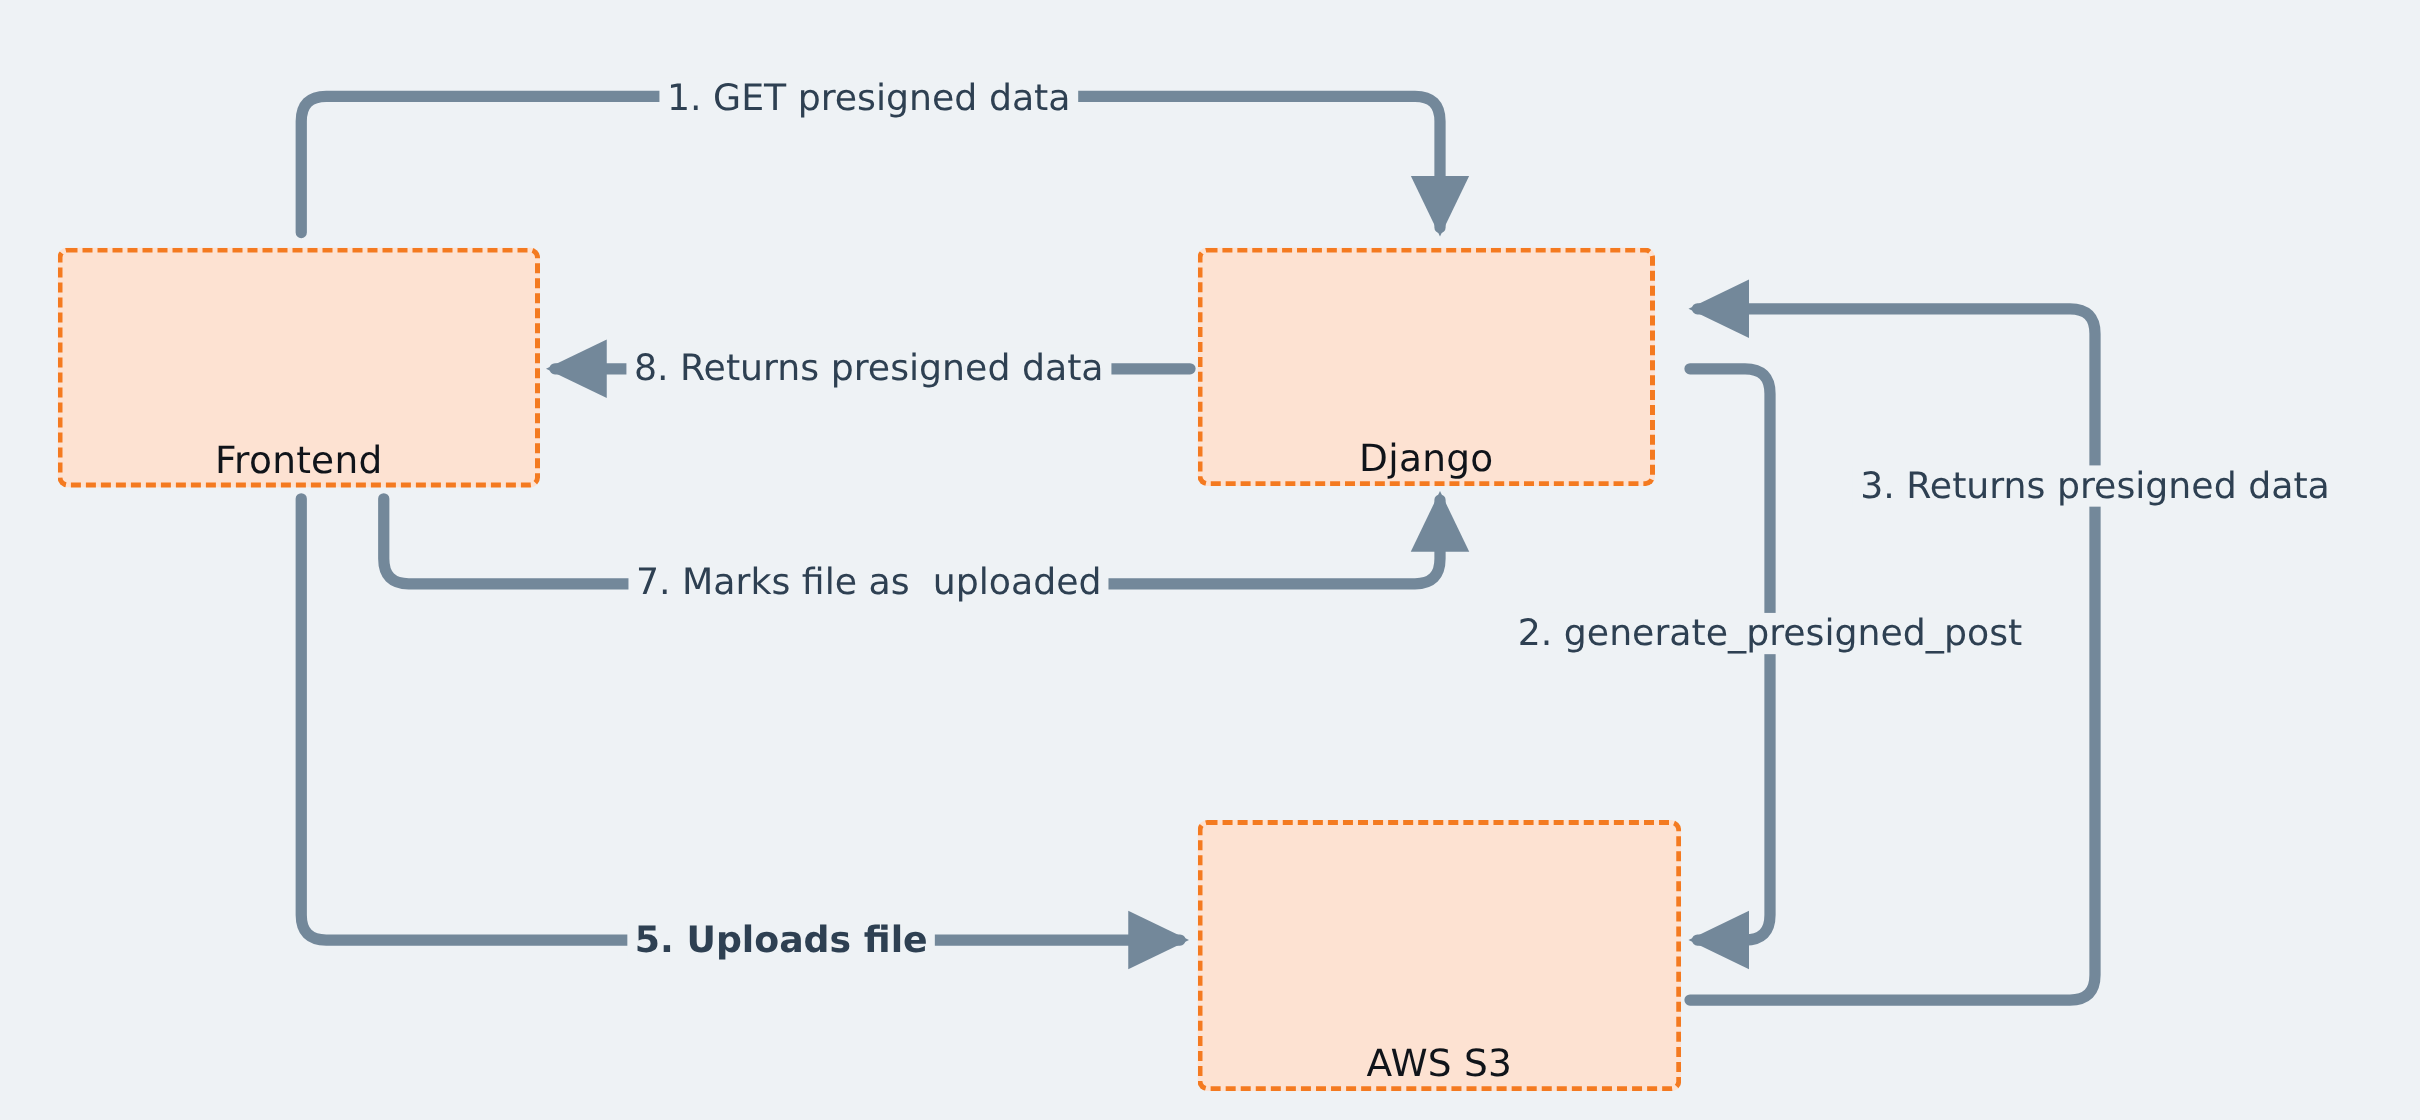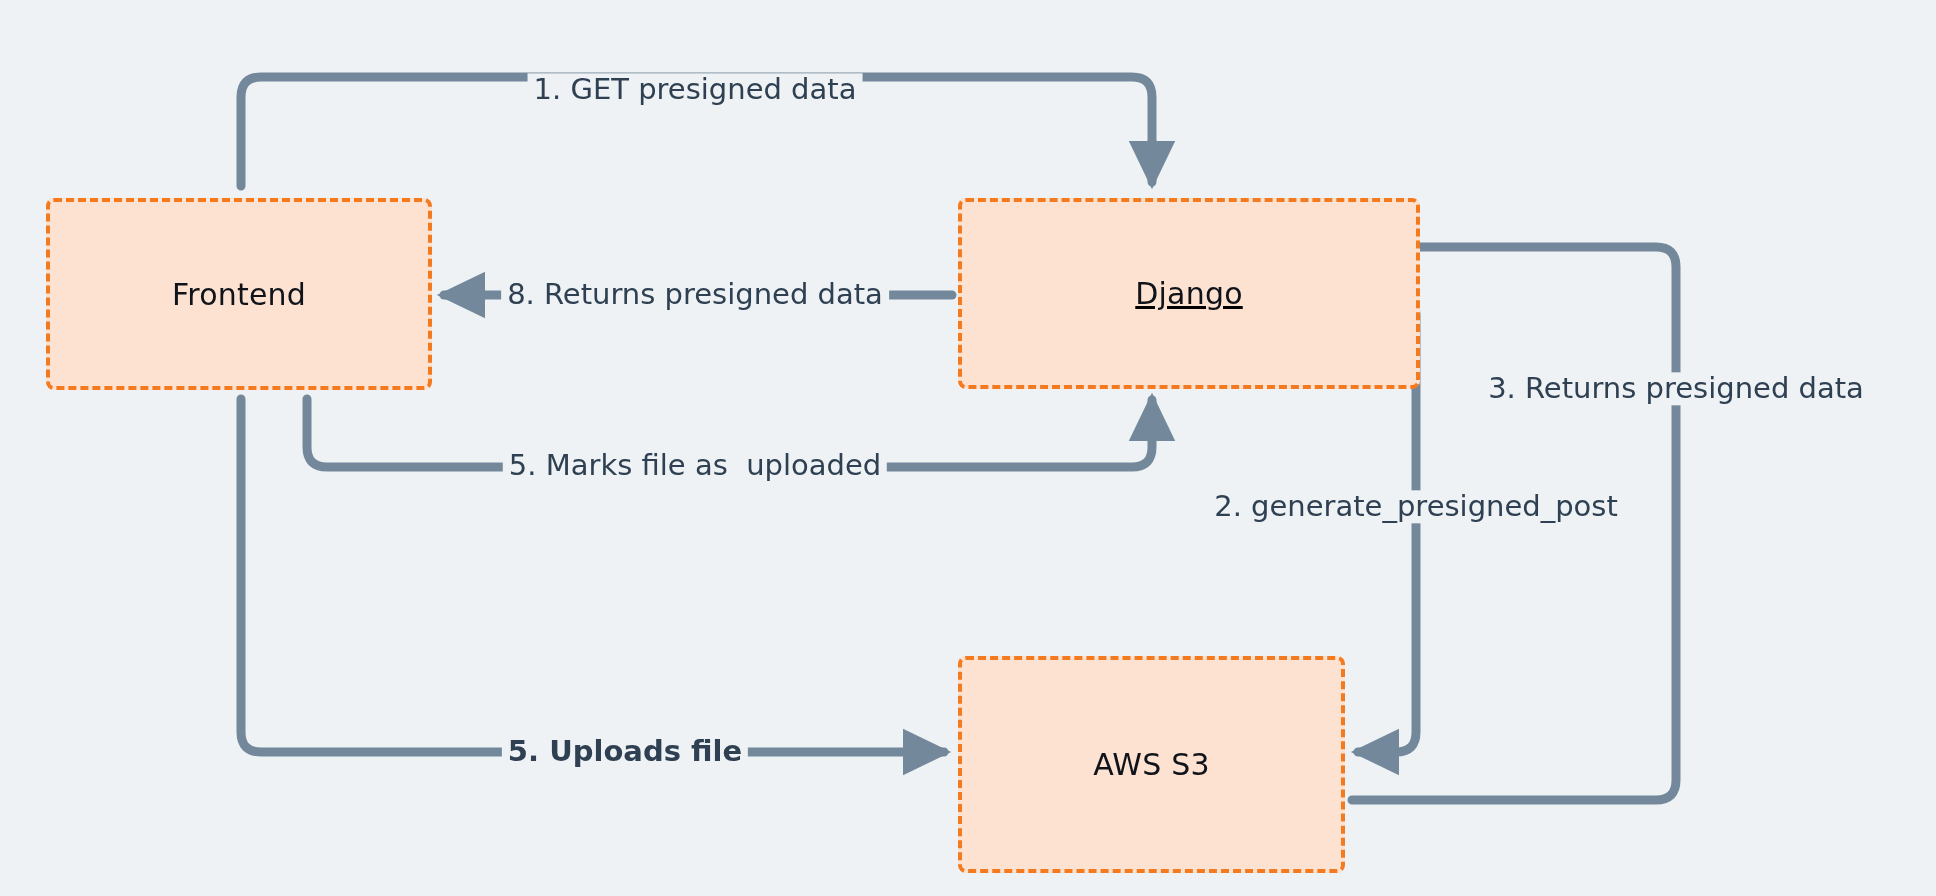"1. GET presigned data" #label-1 { top: 90px -> 79px }
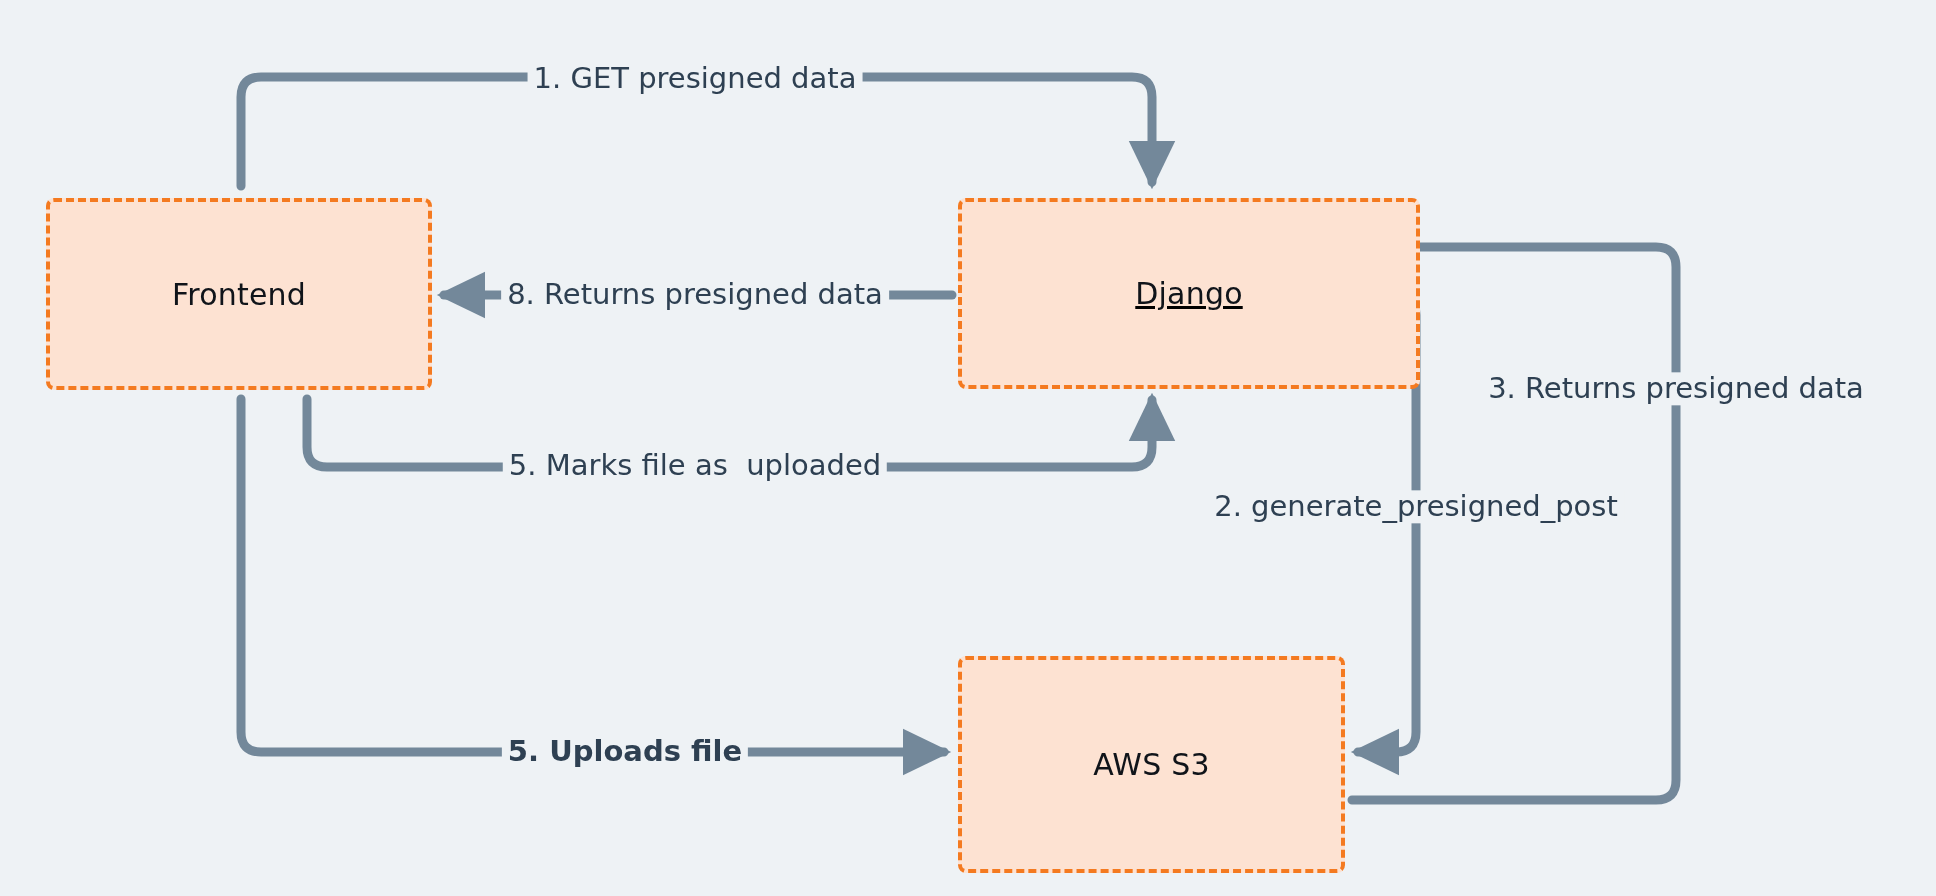"Frontend" .node { align-items: center -> flex-end }
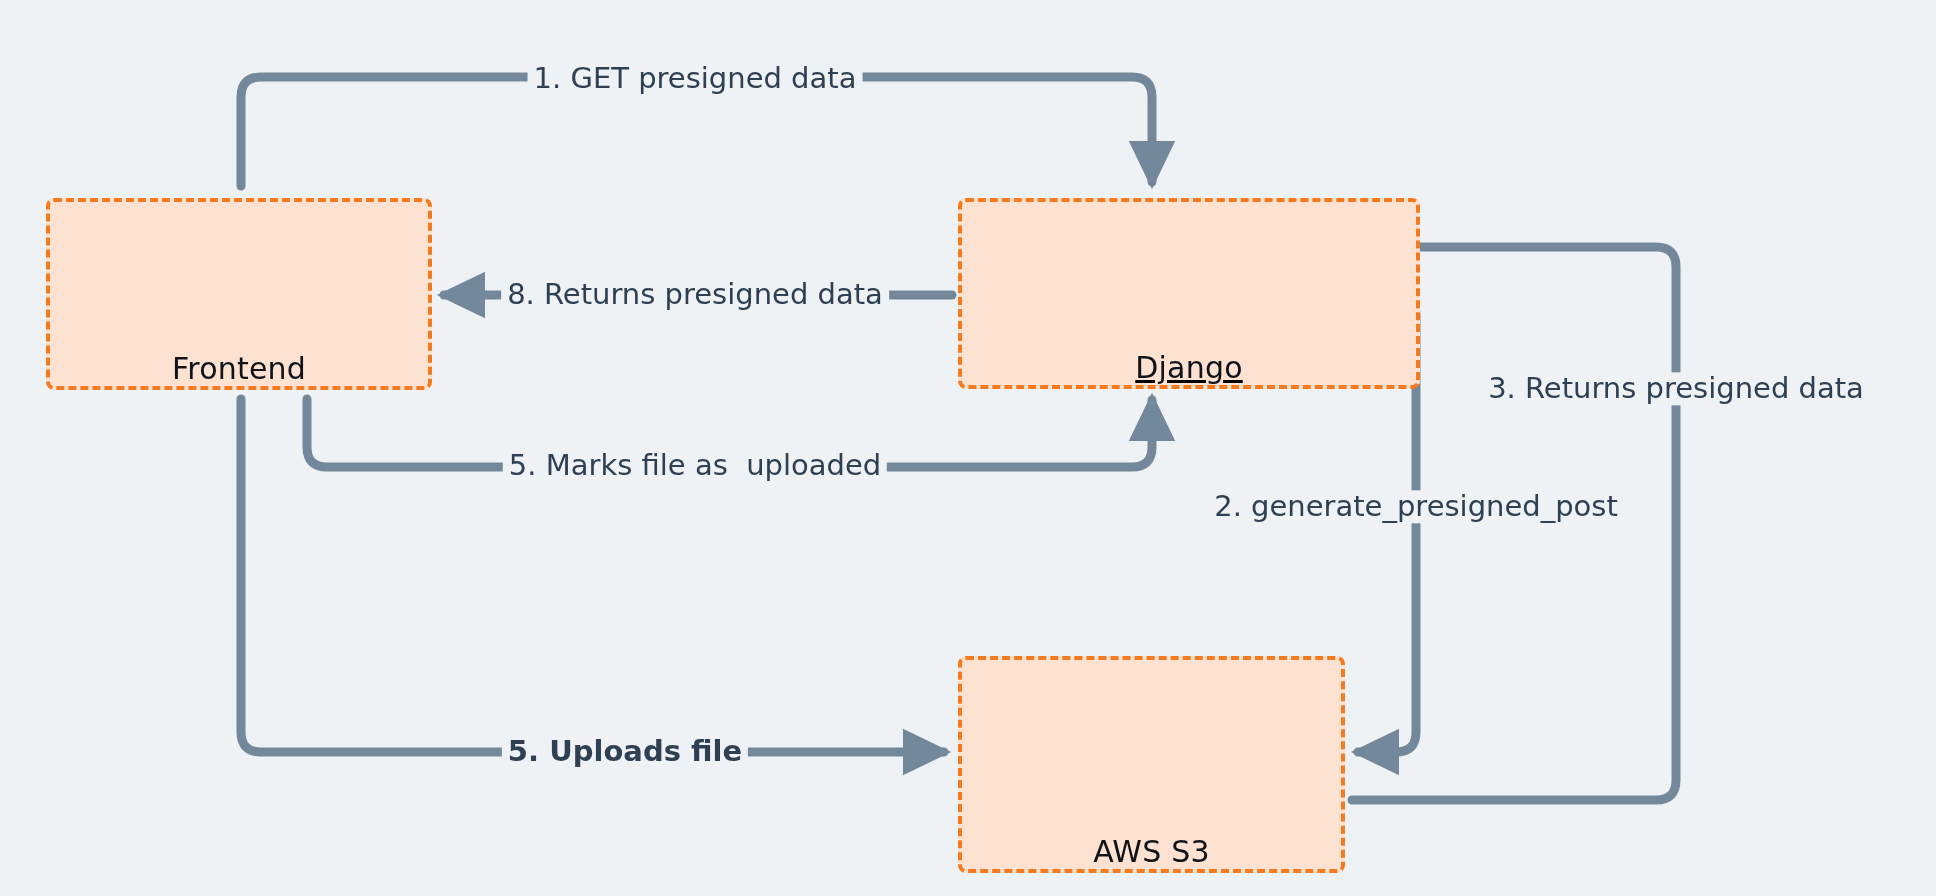"Django" #node-django { text-decoration: underline -> none; width: 462px -> 366px }
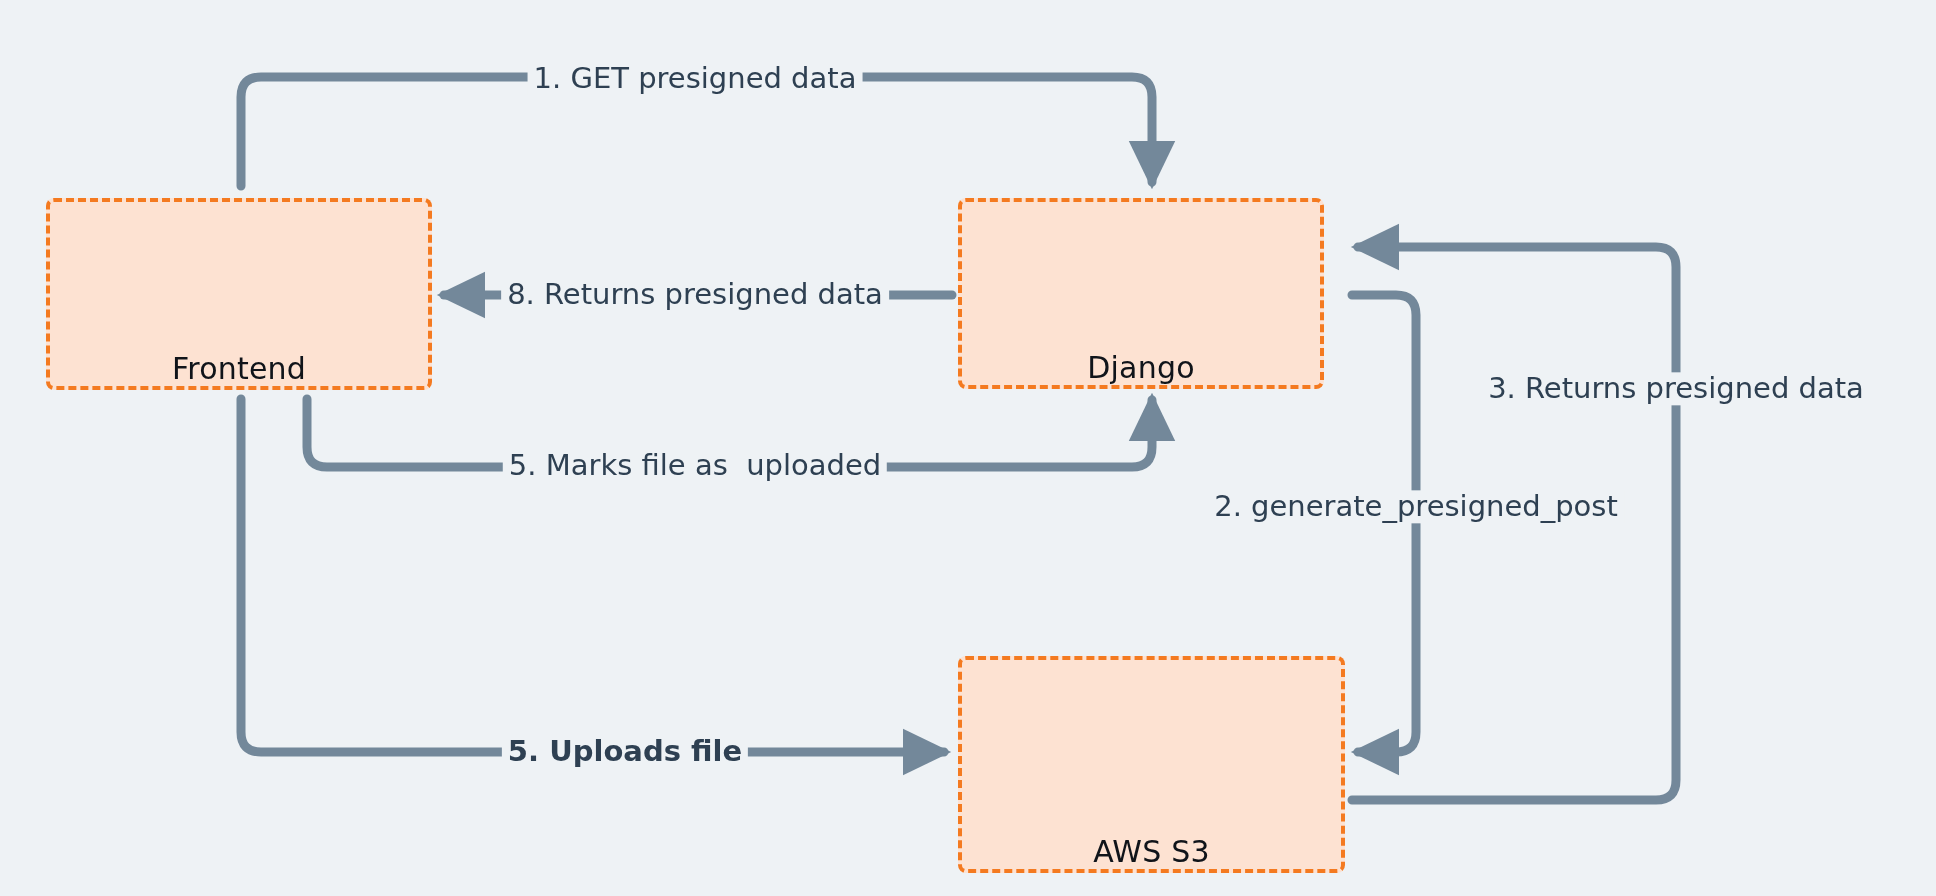"5. Marks file as uploaded" div.edge-label { text: 5 -> 7 }
